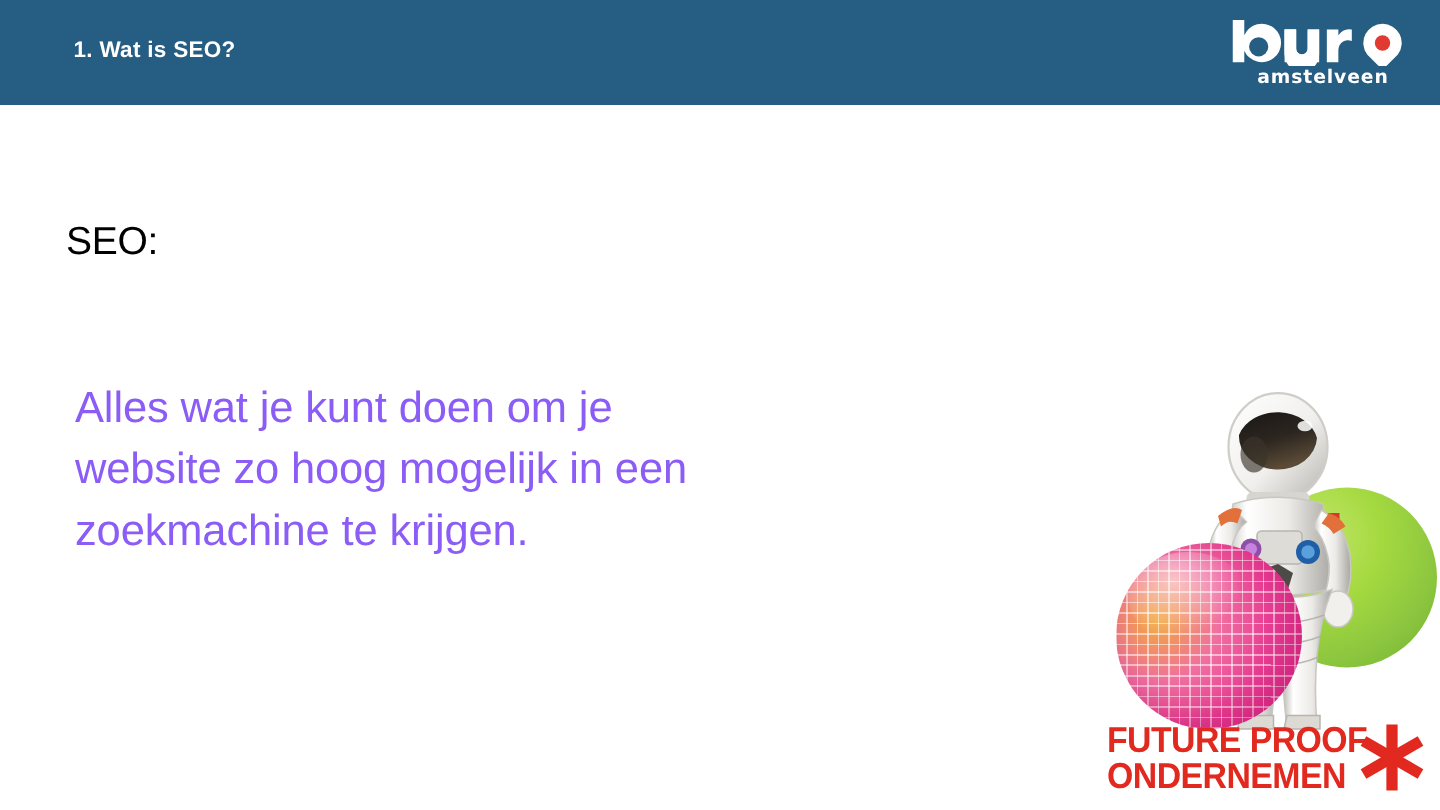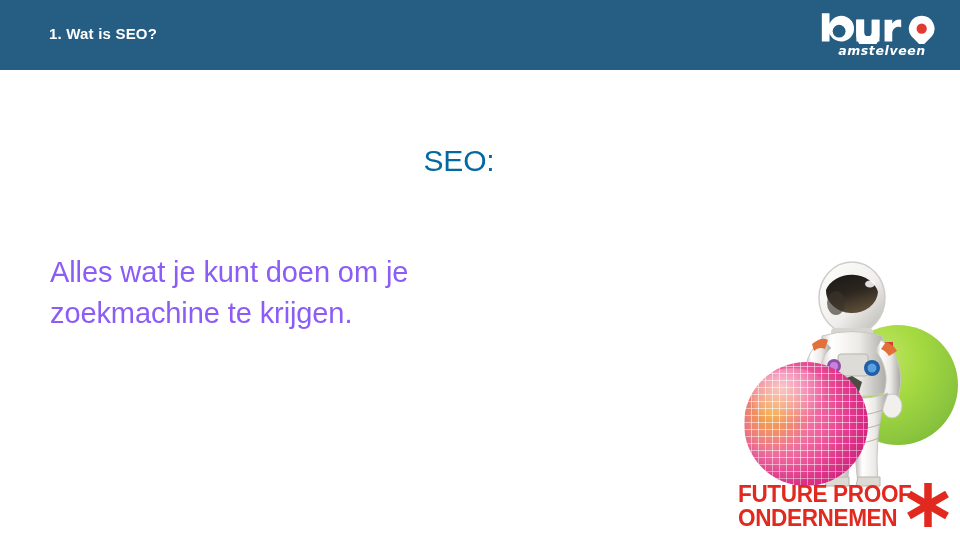"amstelveen" #buro-logo { font-style: italic -> none }
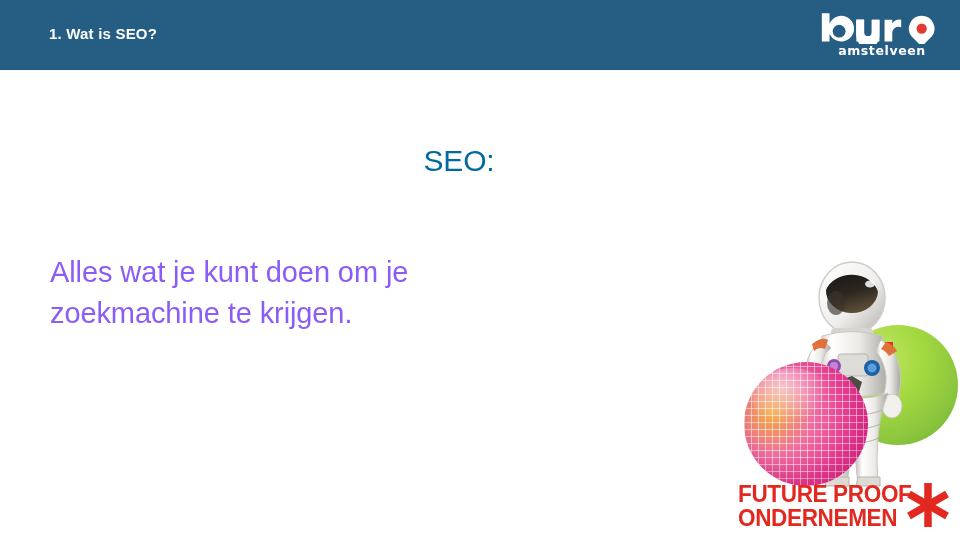"SEO:" #headline { color: #0369a1 -> #000000; font-size: 30px -> 26px; text-align: center -> none }
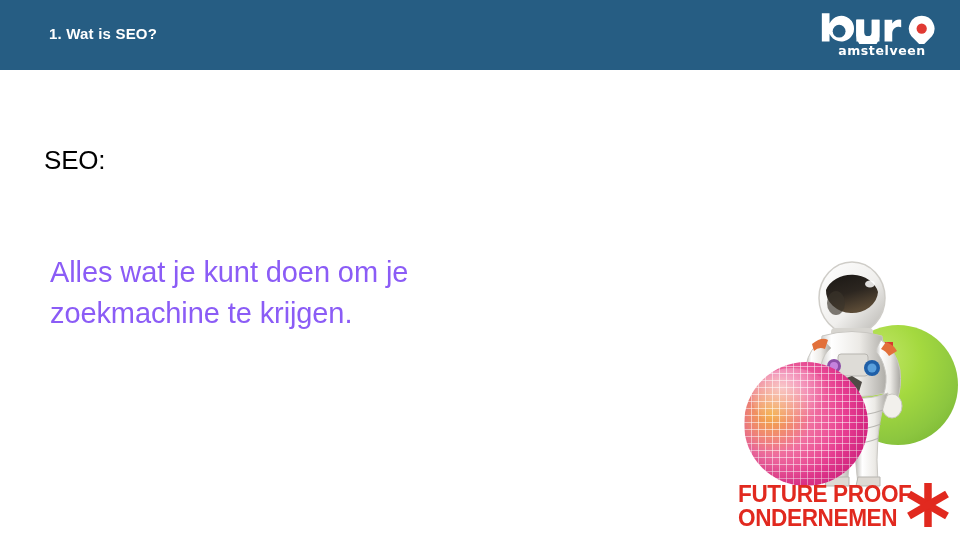"website zo hoog mogelijk in" span.bt-line { html: none -> <span>website zo hoog mogelijk in een</span> }
